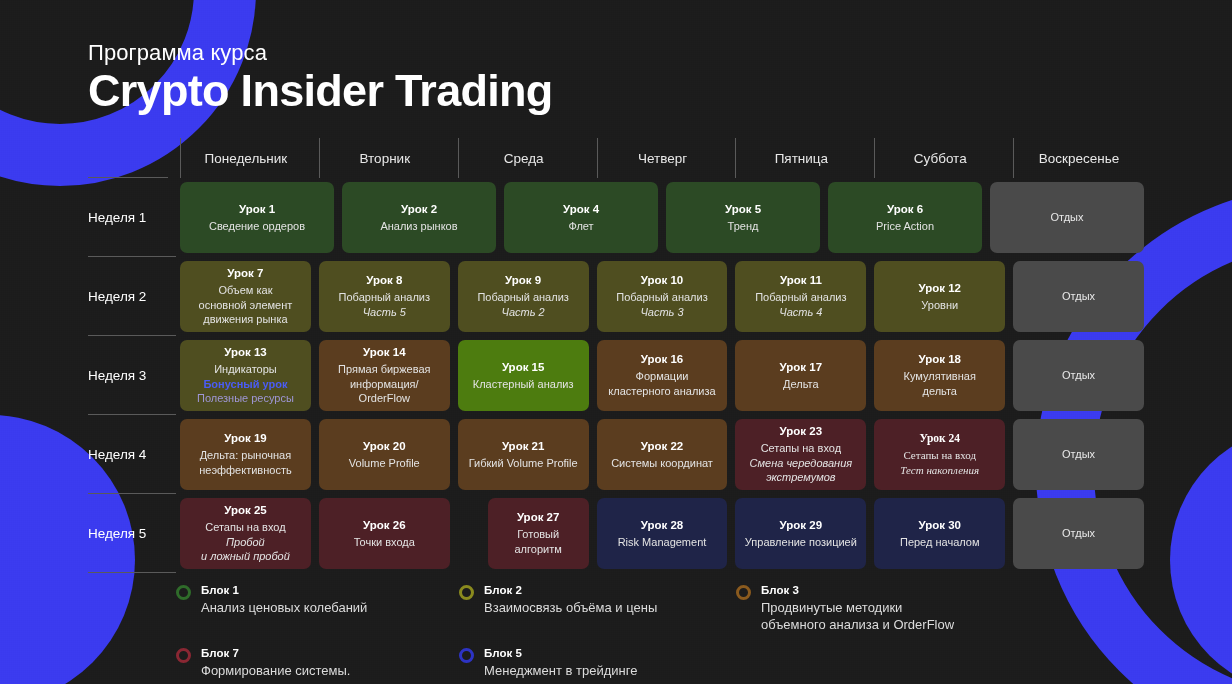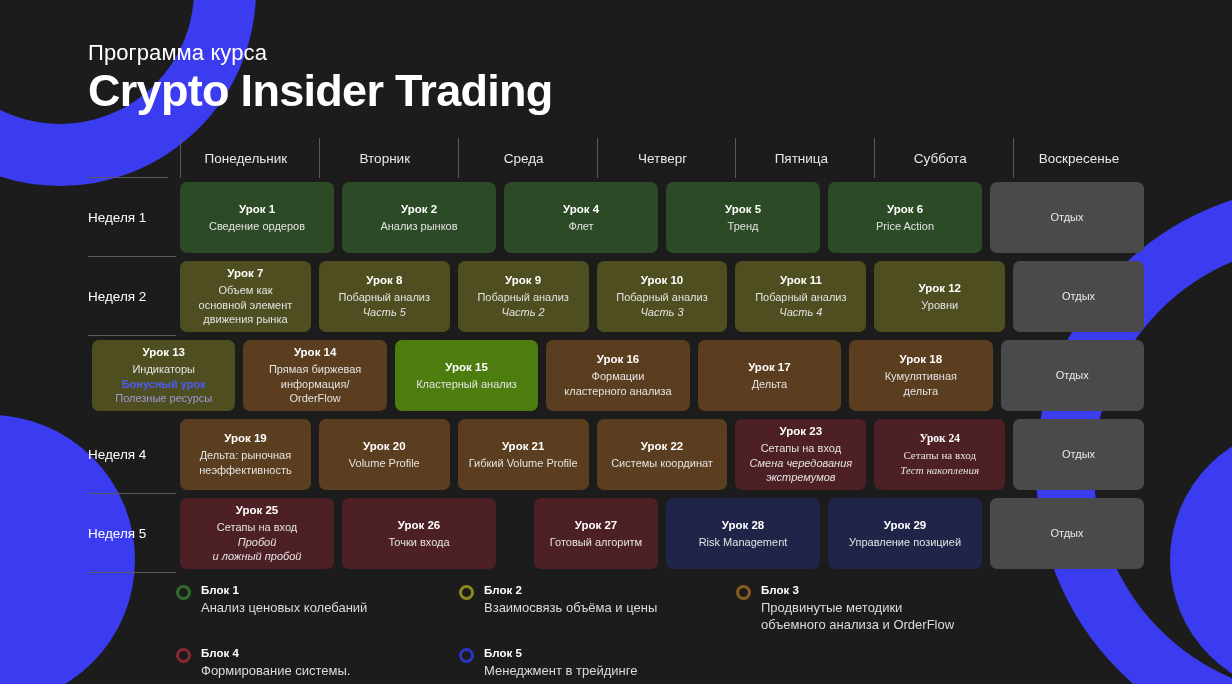"Неделя 3" div.week-label-wrap { html: none -> <div> <div>Неделя 3</div> </div> }
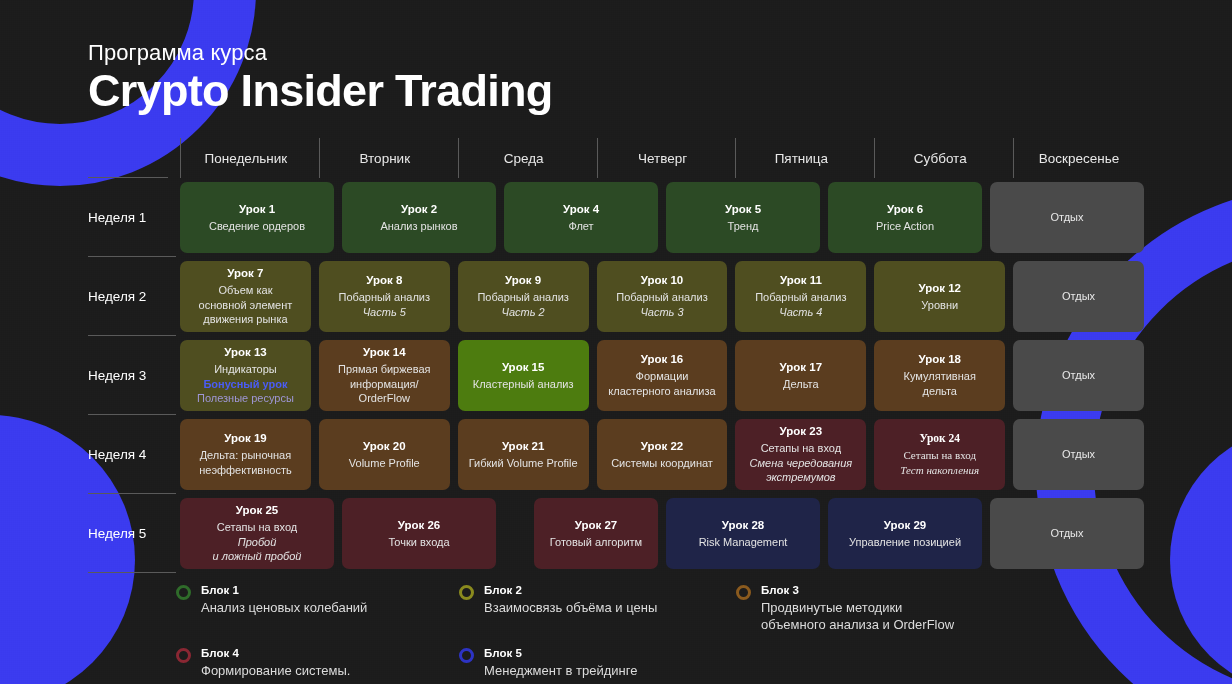"Урок 30" div.daycol { html: none -> <div> <div> <div>Урок 30</div> <div> <span>Перед началом</span> </div> </div> </div> }
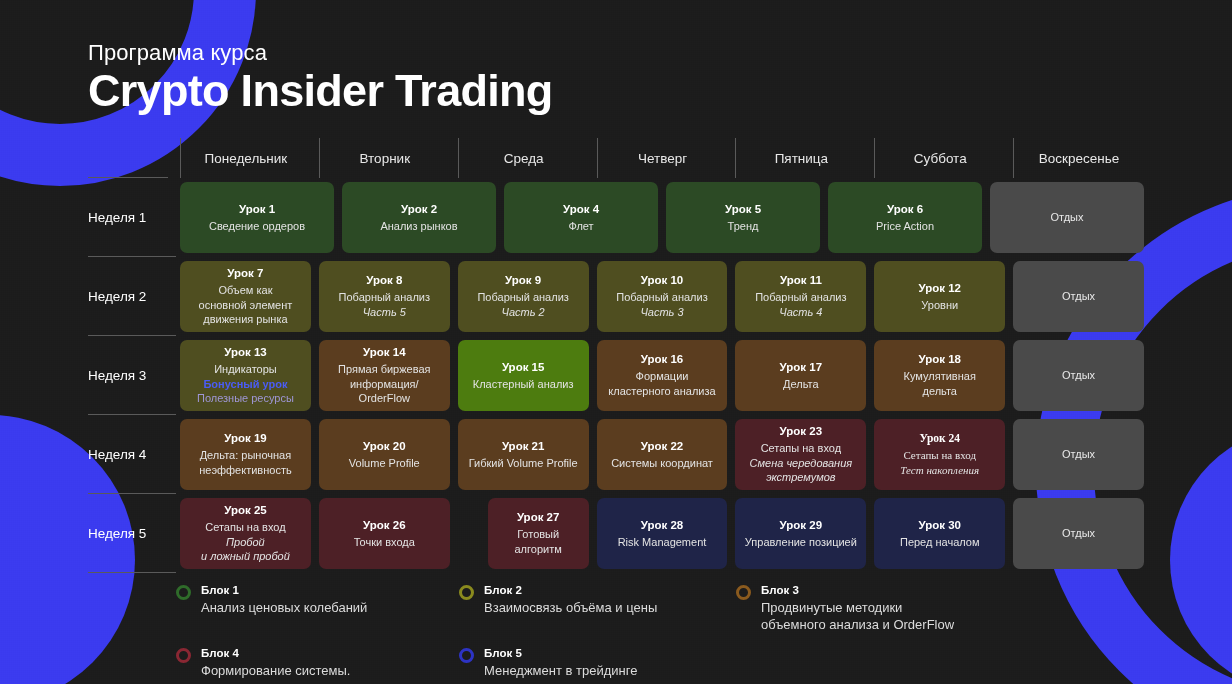"Блок 4" div.legend-title { text: 4 -> 7 }
